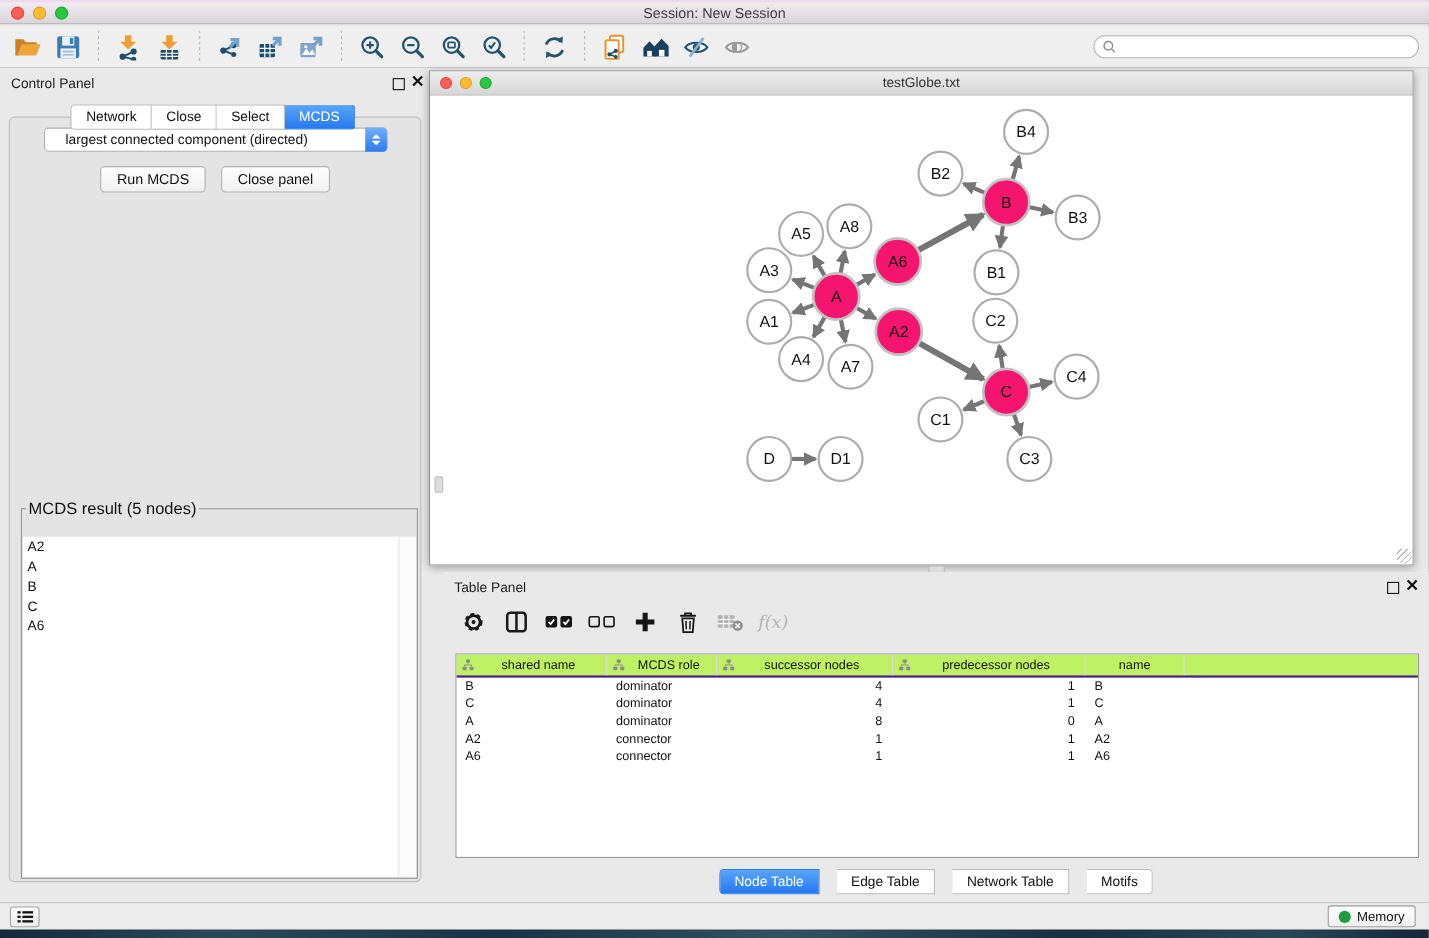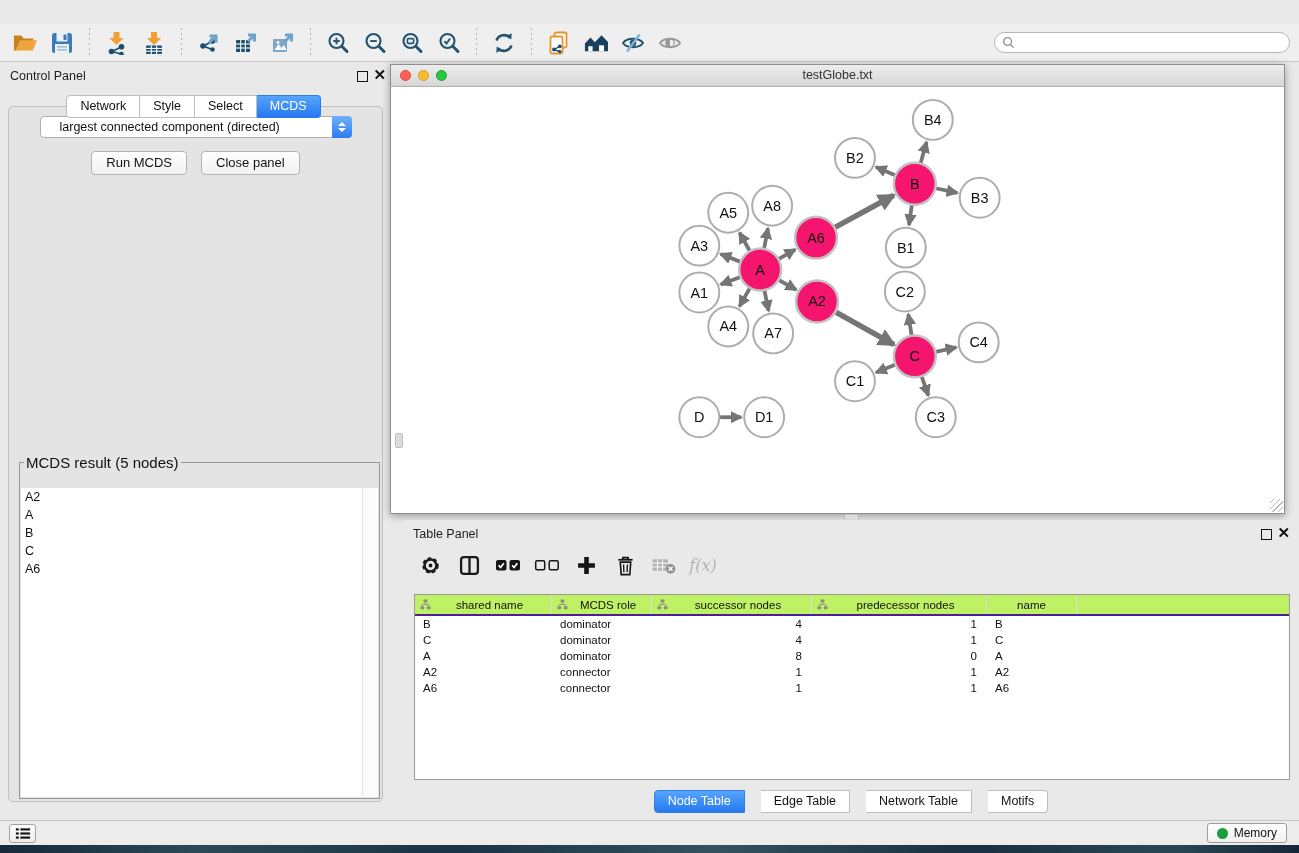"Session: New Session" div.titlebar { html: none -> <div> <div> <span></span> <span></span> <span></span> </div> <div>Session: New Session</div> </div> }
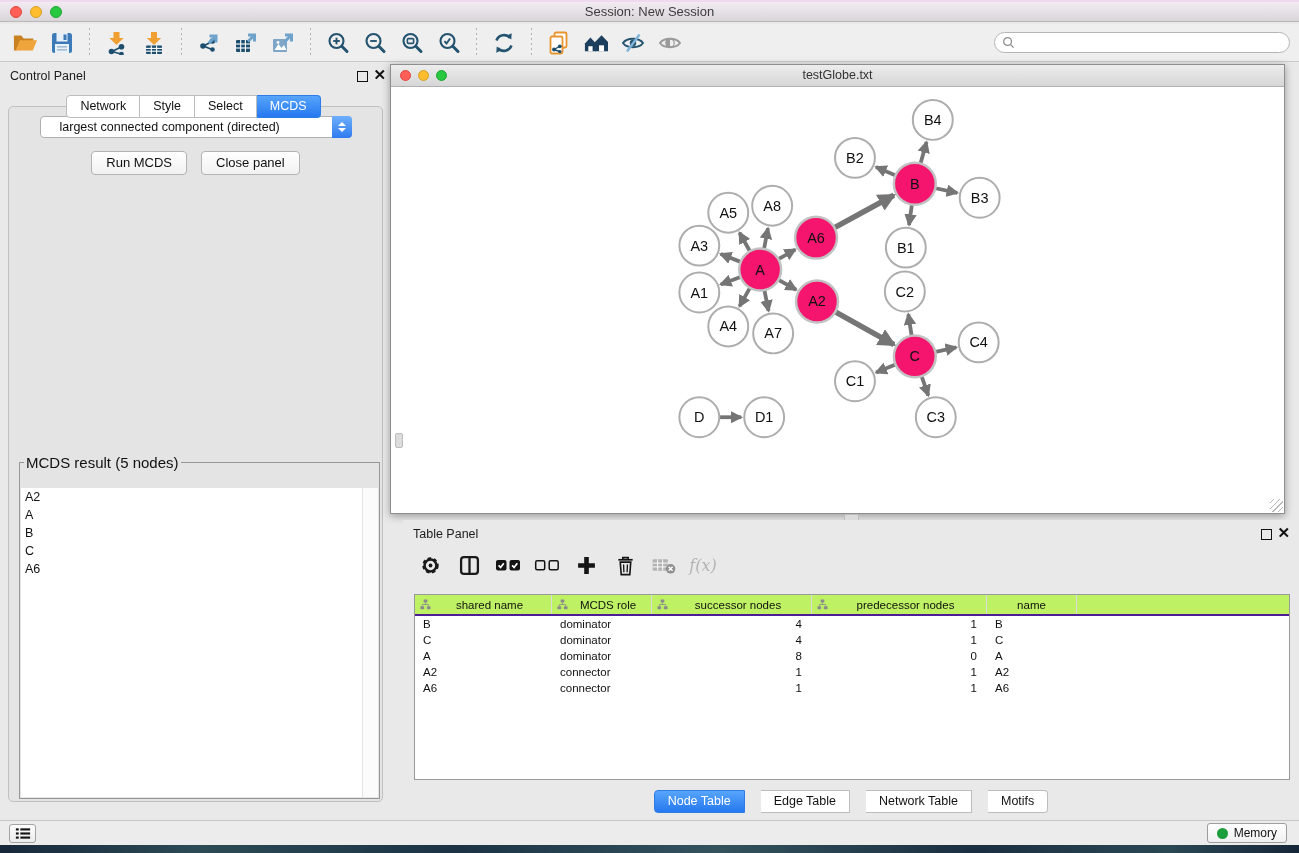"Style" div.seg-tab { text: Style -> Close }
